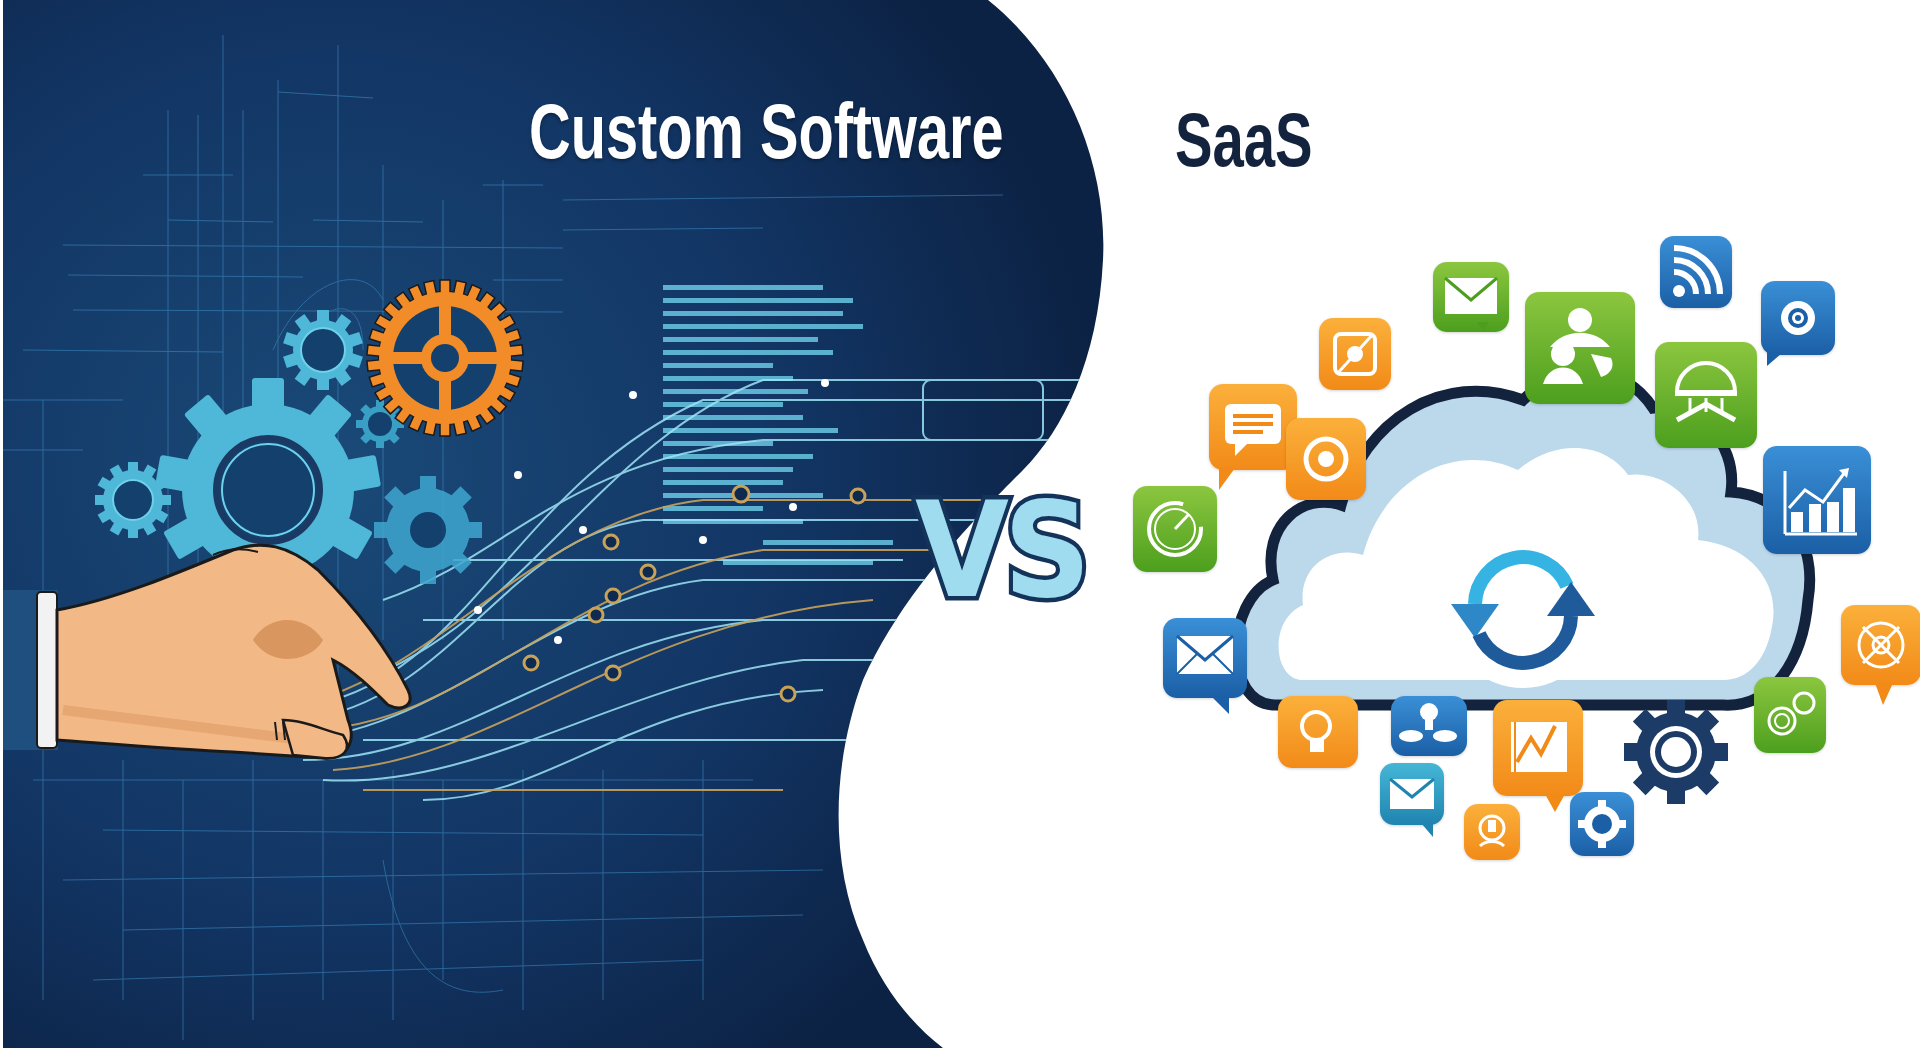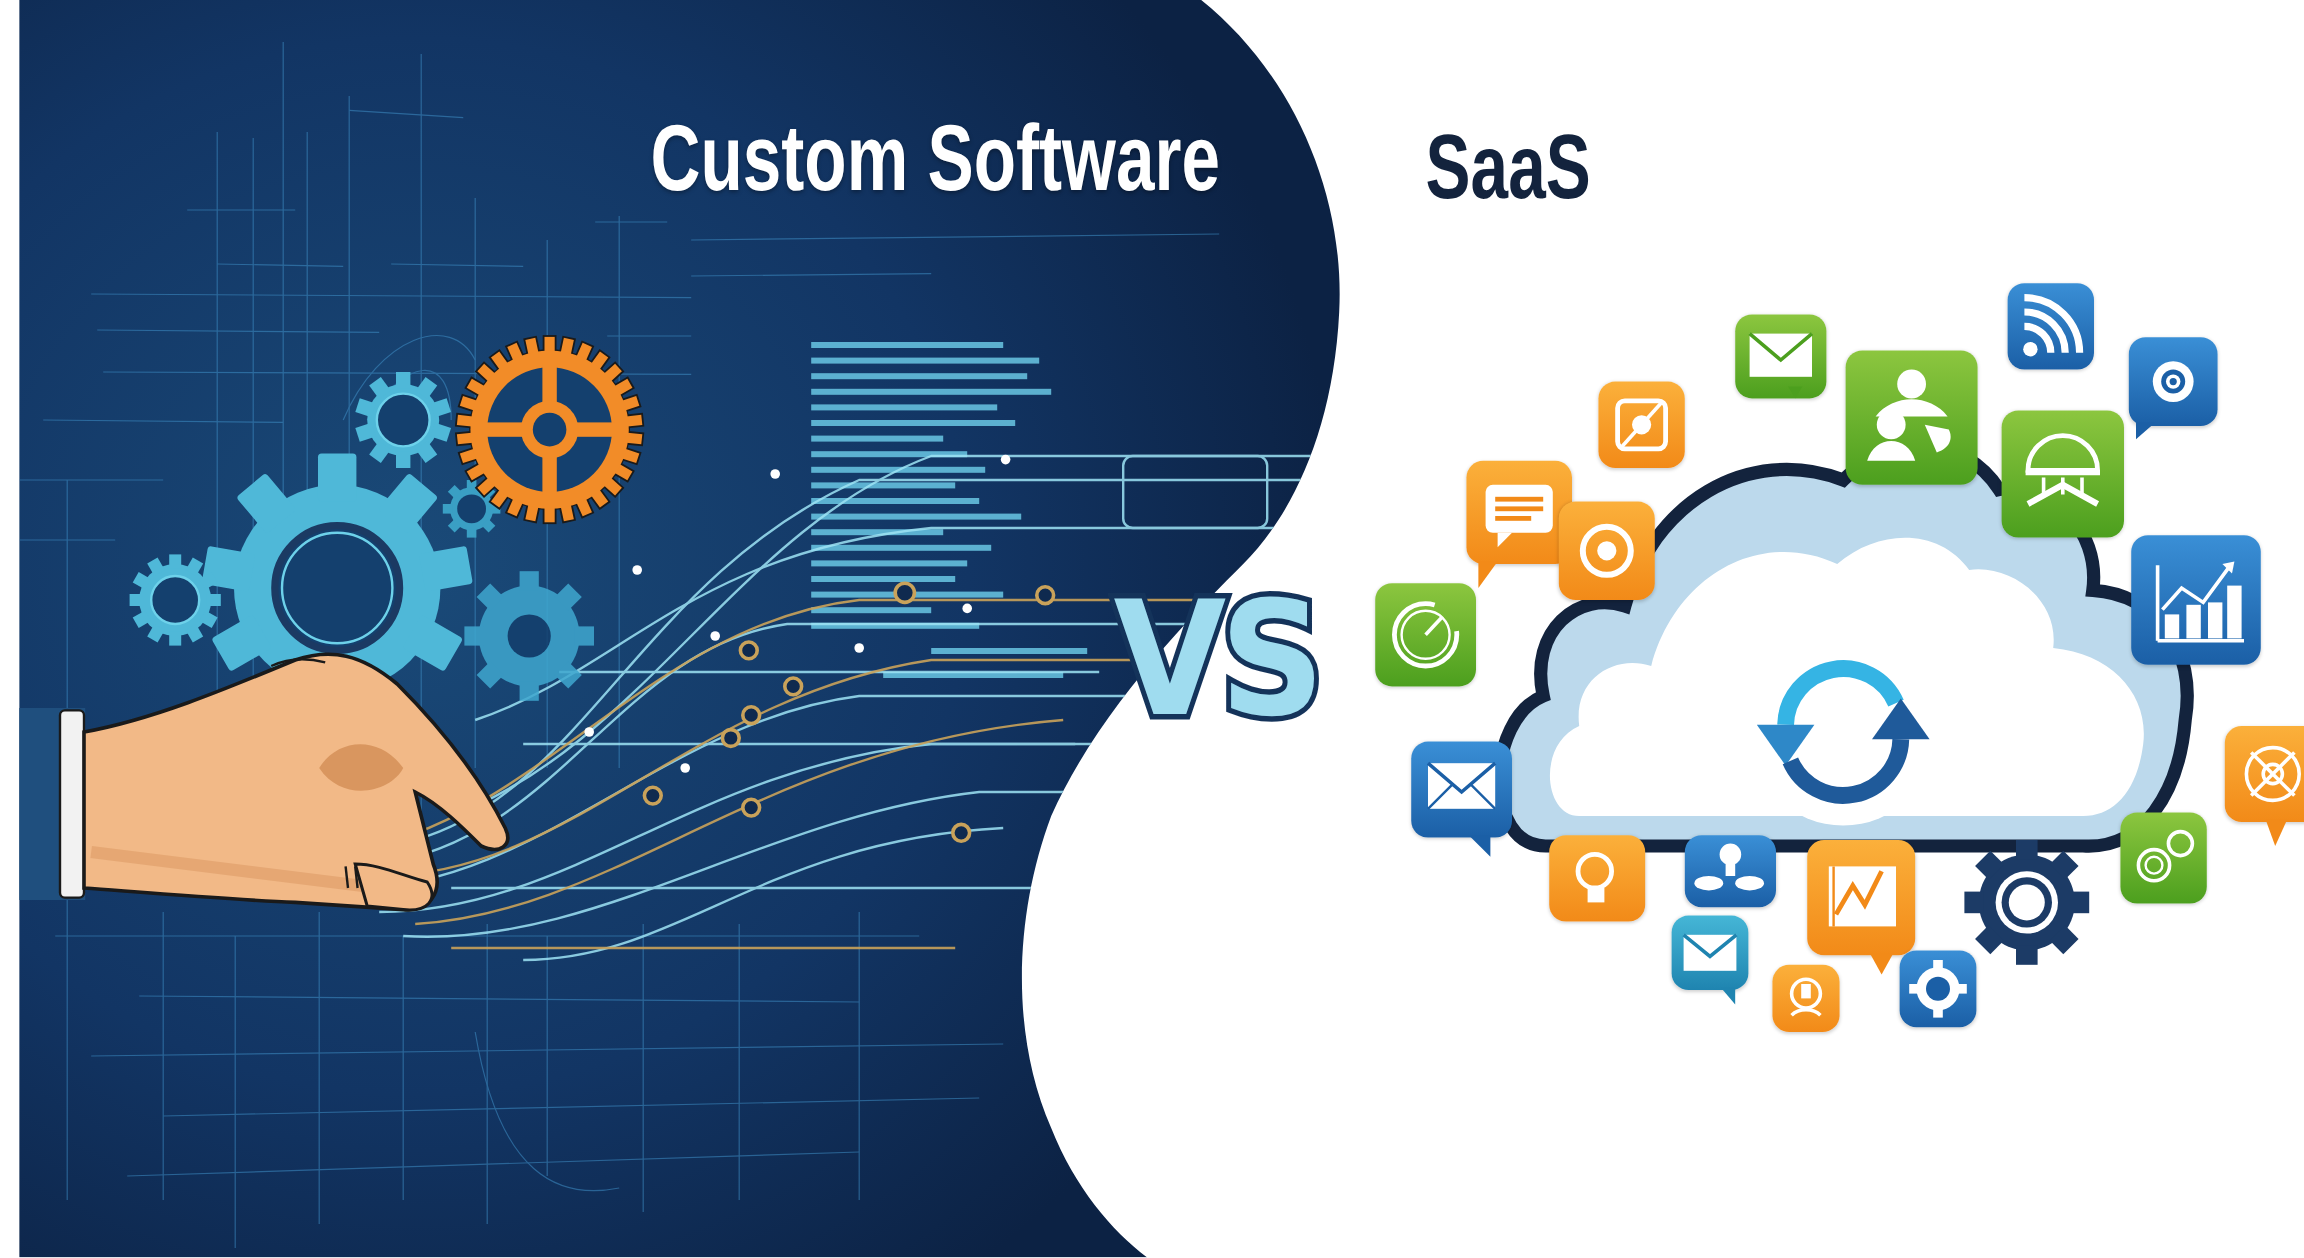"Custom Software" #stage { left: 16px -> 3px }
